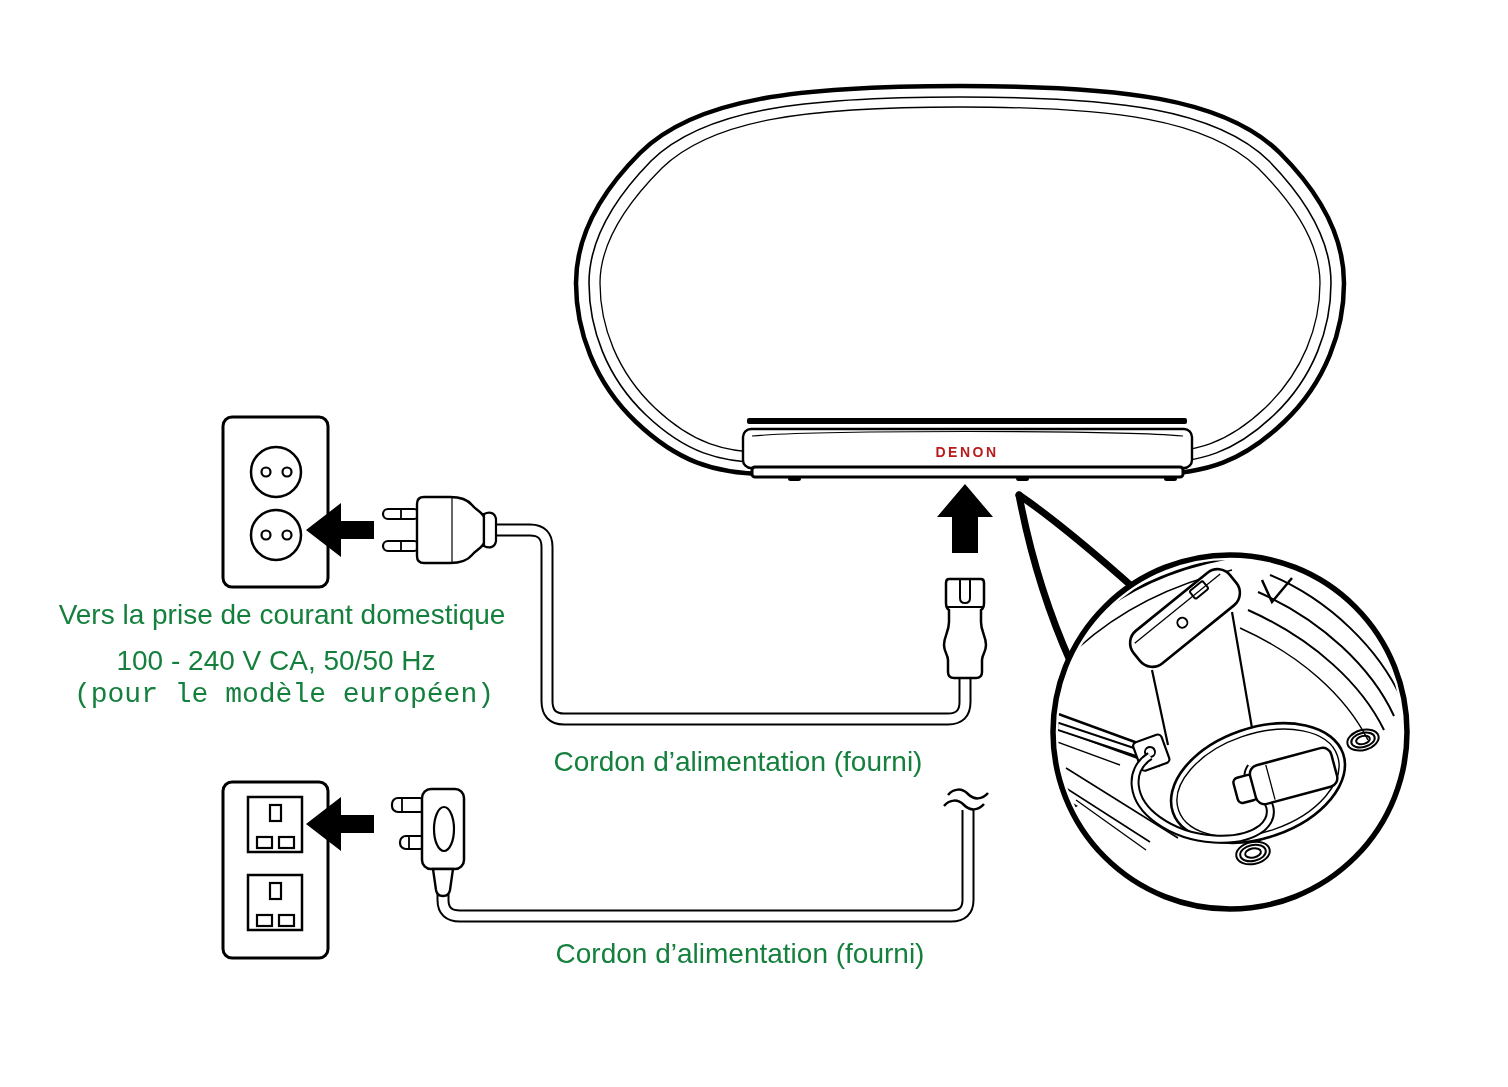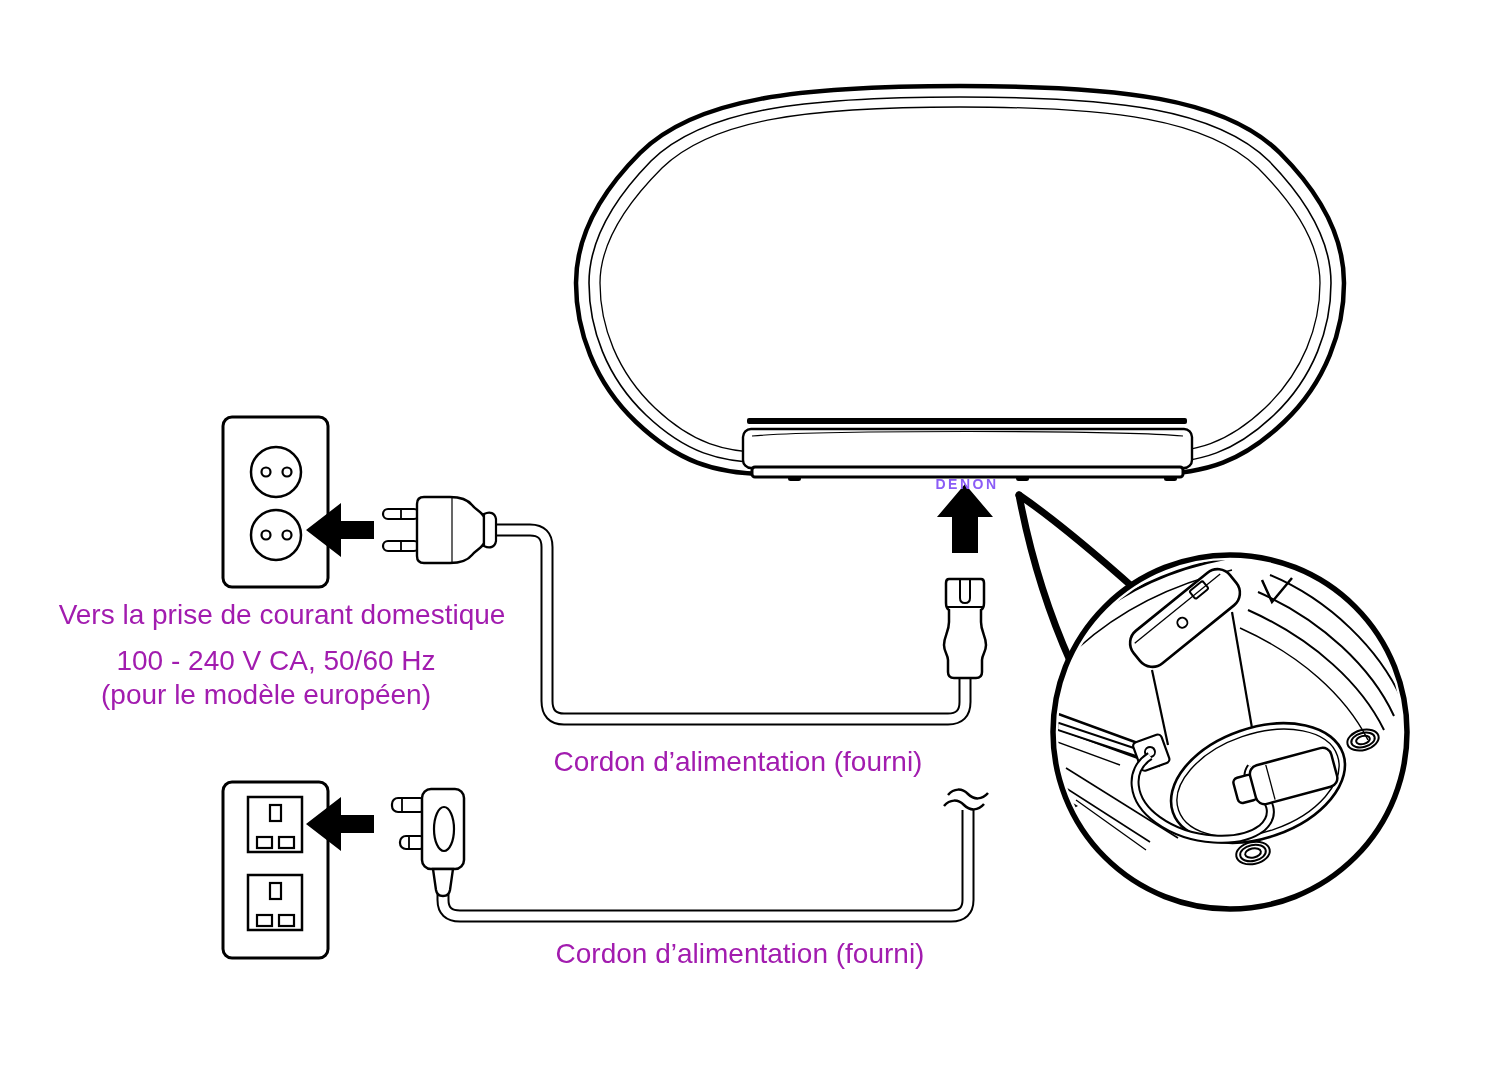"DENON" #lbl-denon { color: #8b5cf6 -> #b91c1c; margin-top: 32px -> none }
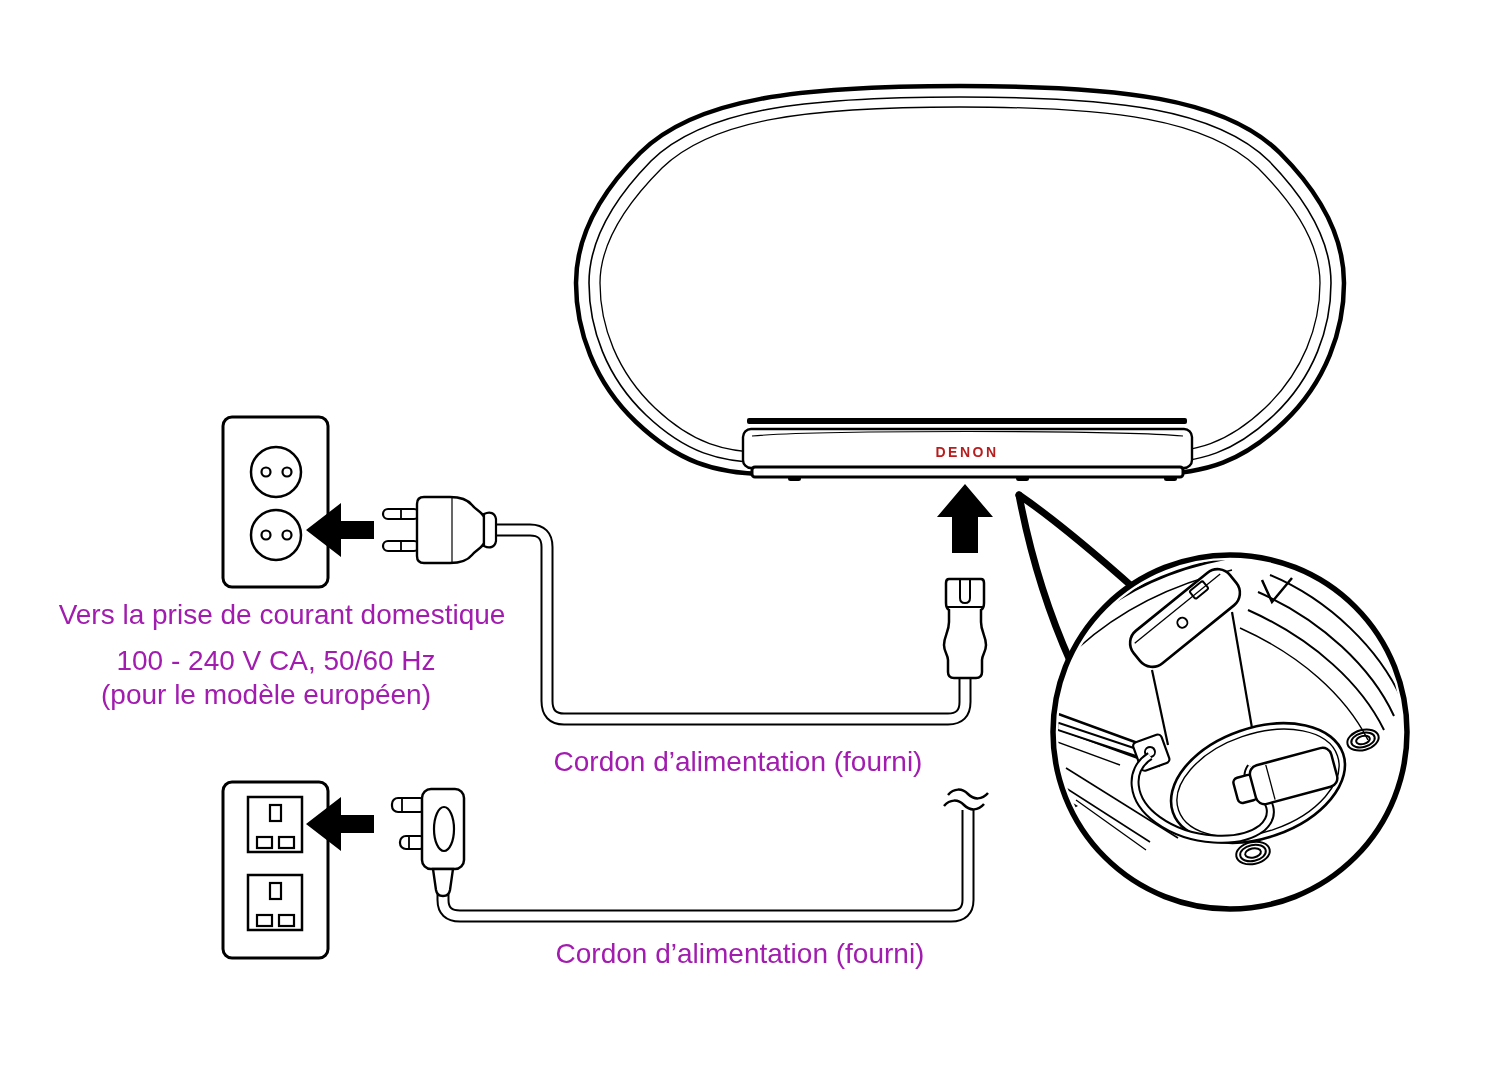"Vers la prise de courant" .lbl { color: #a21caf -> #15803d }
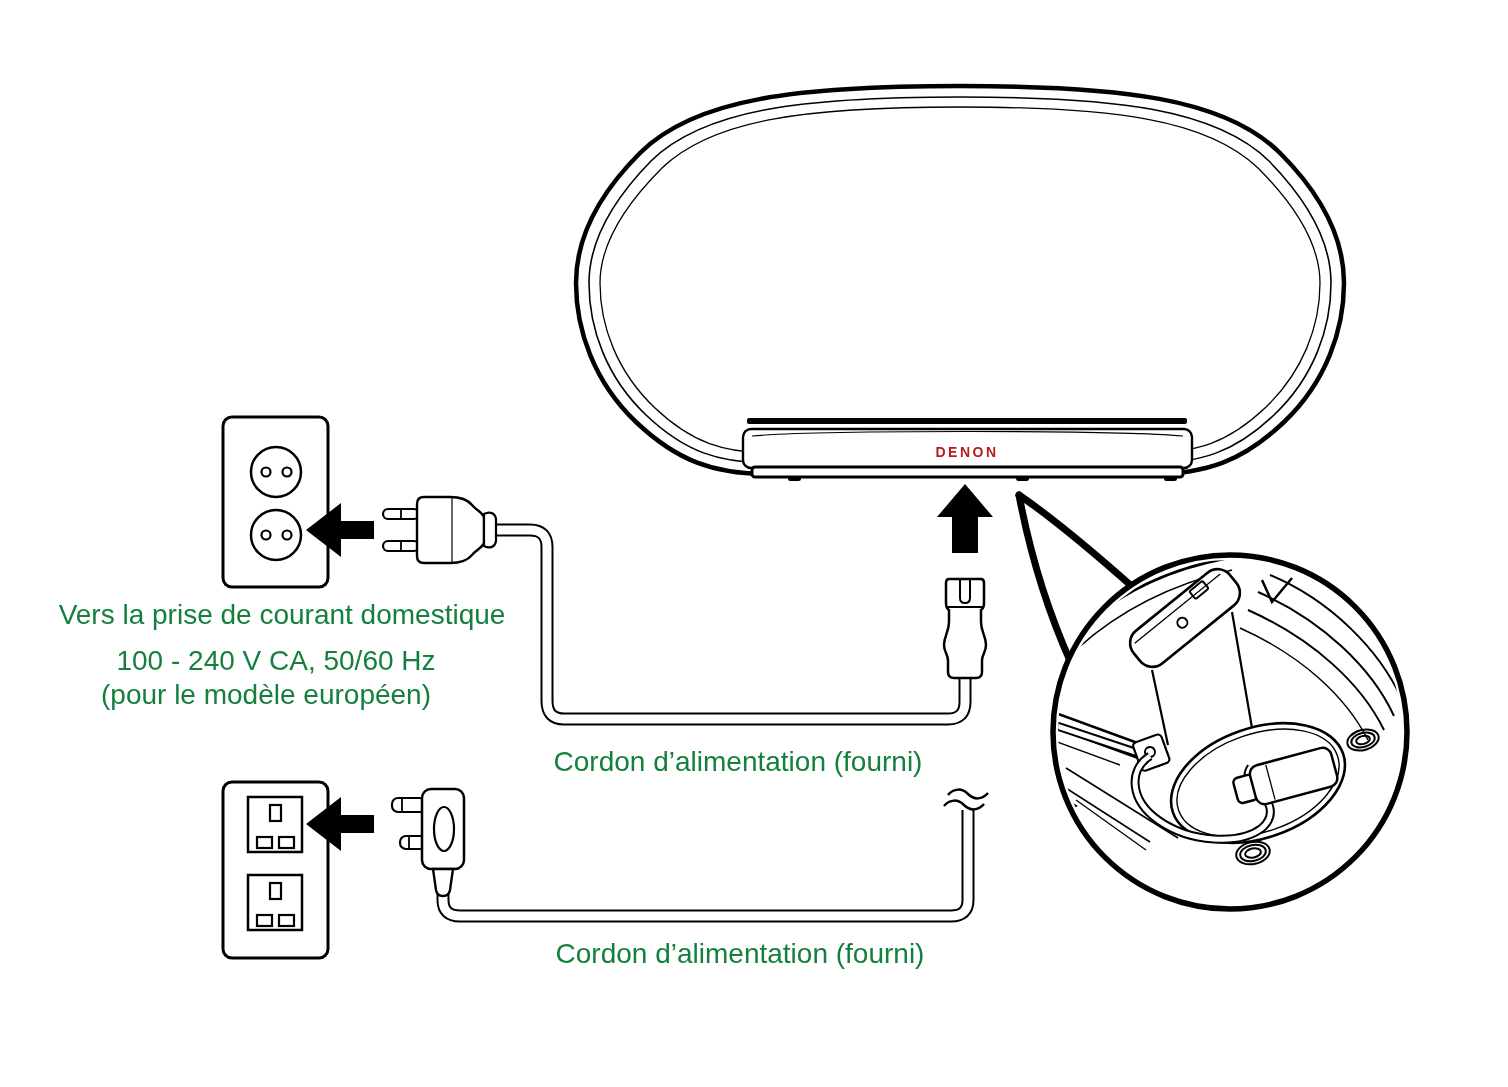"100 - 240 V CA," div.lbl { text: 50/60 -> 50/50 }
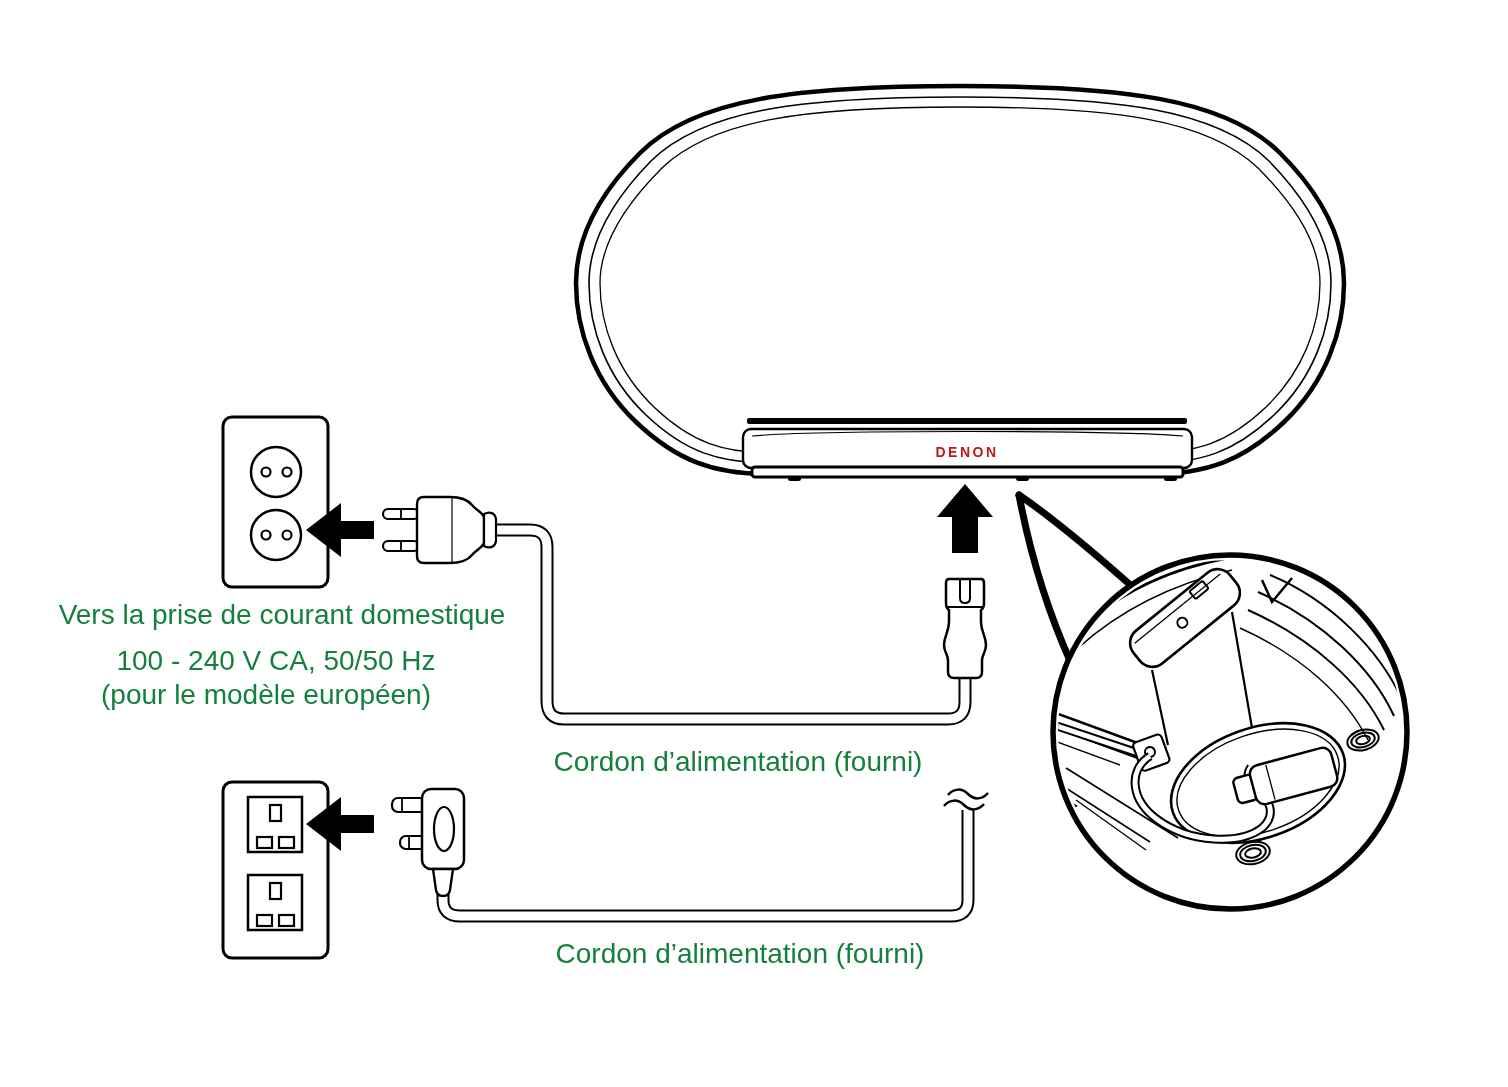"(pour le modèle européen)" #lbl-eu-model { font-family: none -> Liberation Mono, monospace; left: 266px -> 284px }
